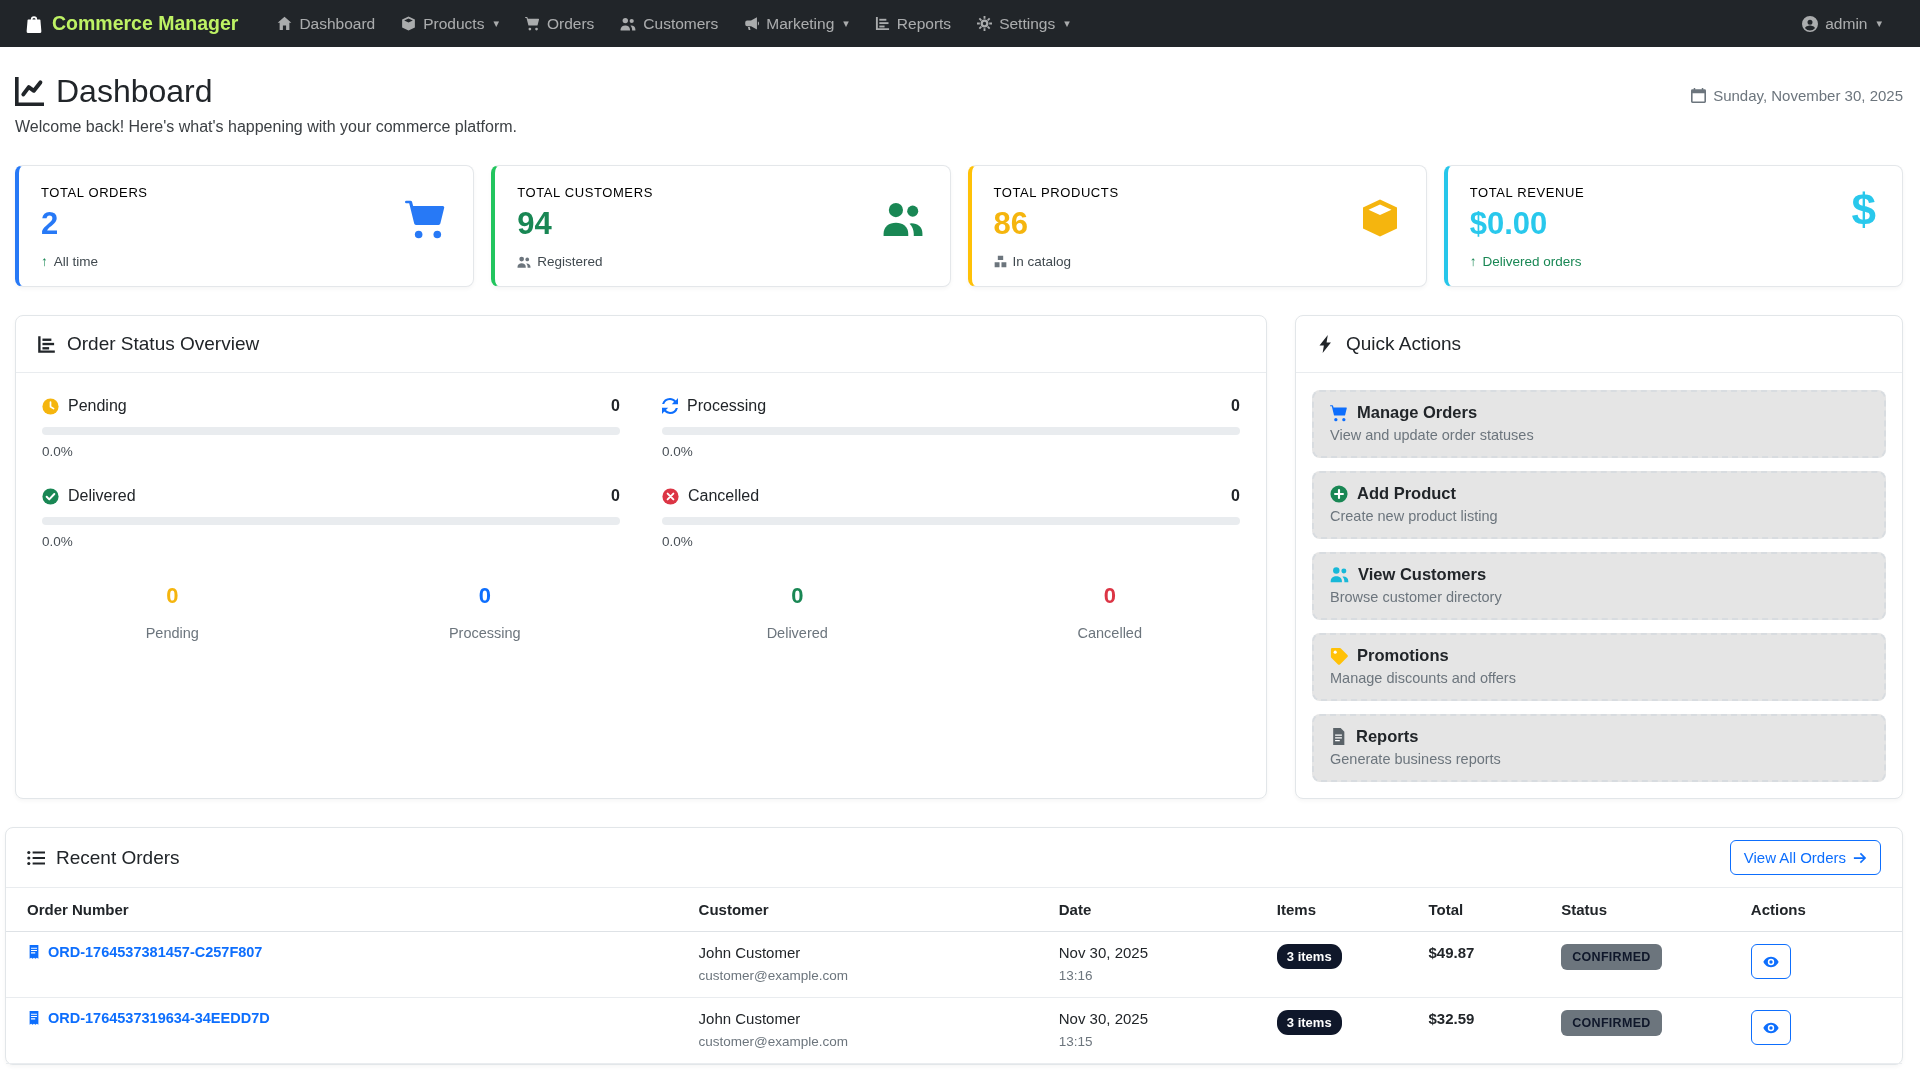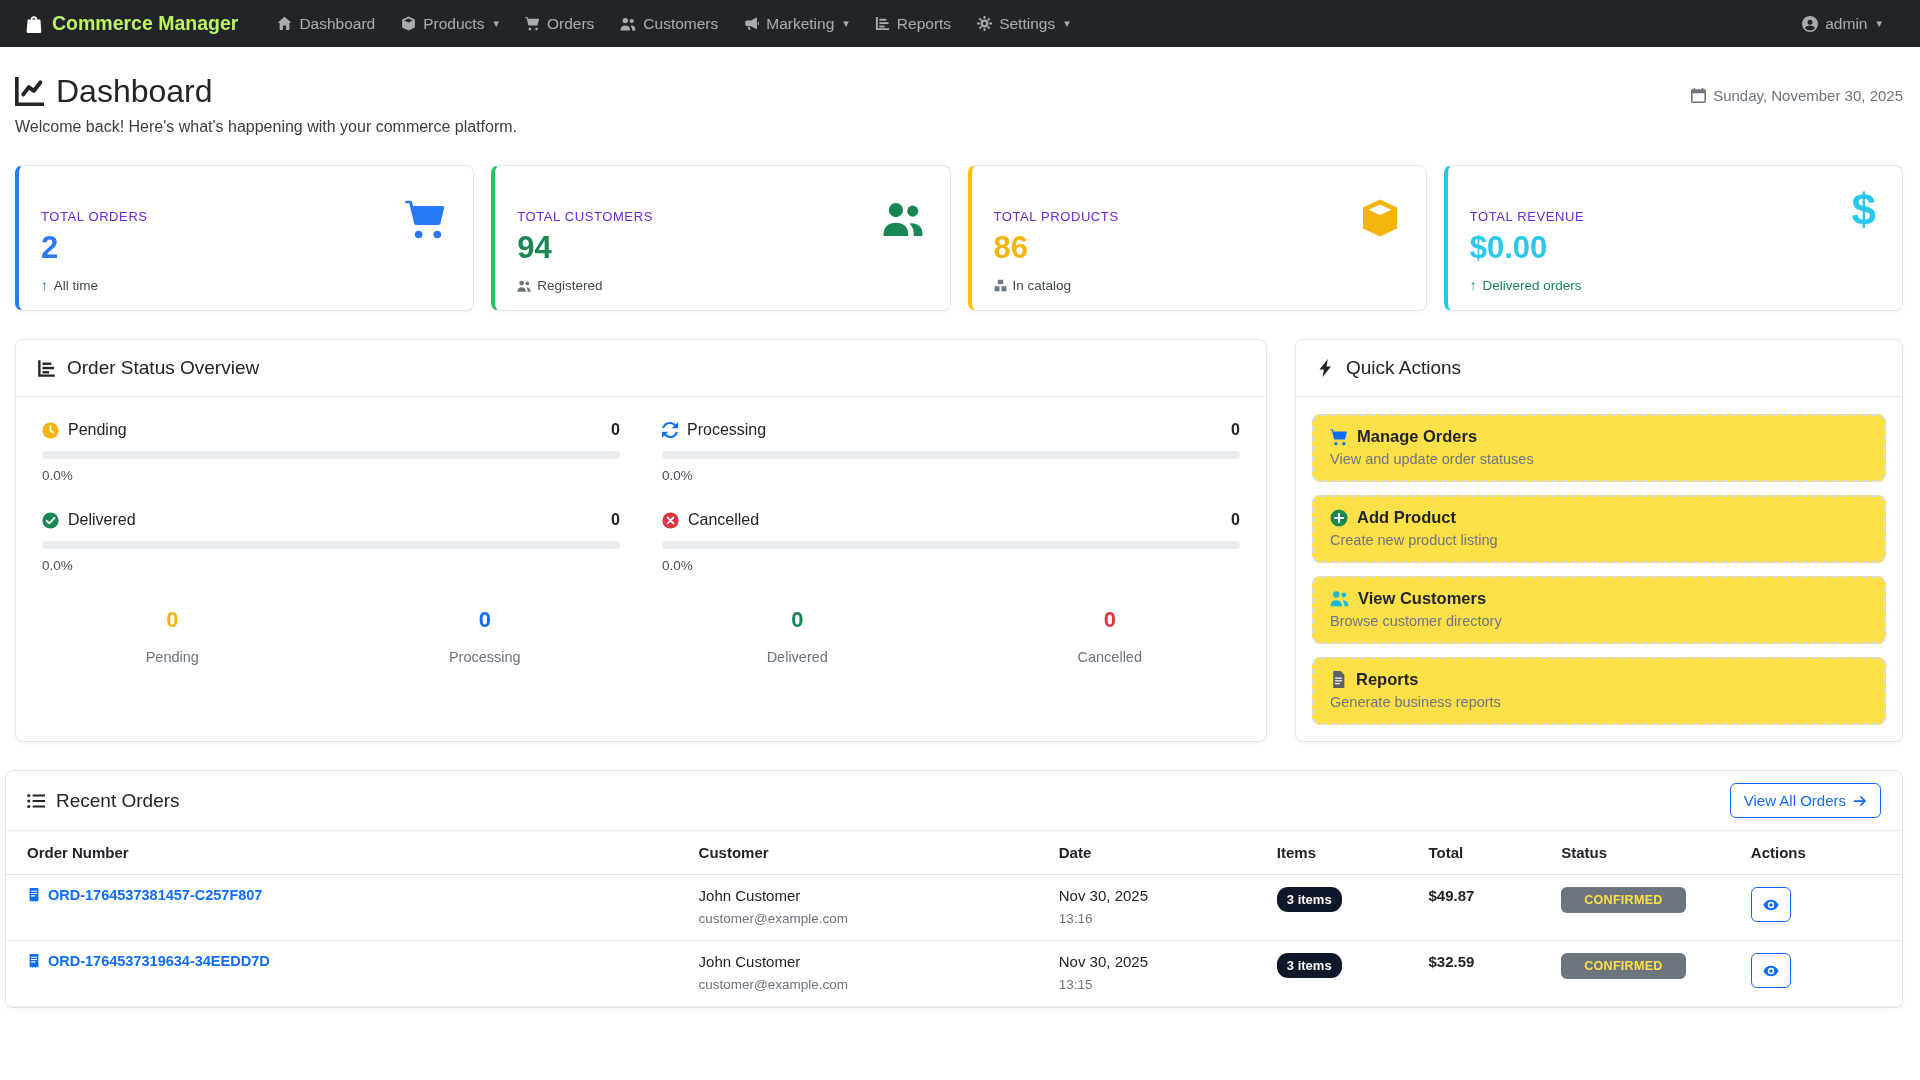"TOTAL ORDERS" .stat-label { color: #6d28d9 -> #000000; margin-top: 24px -> none }
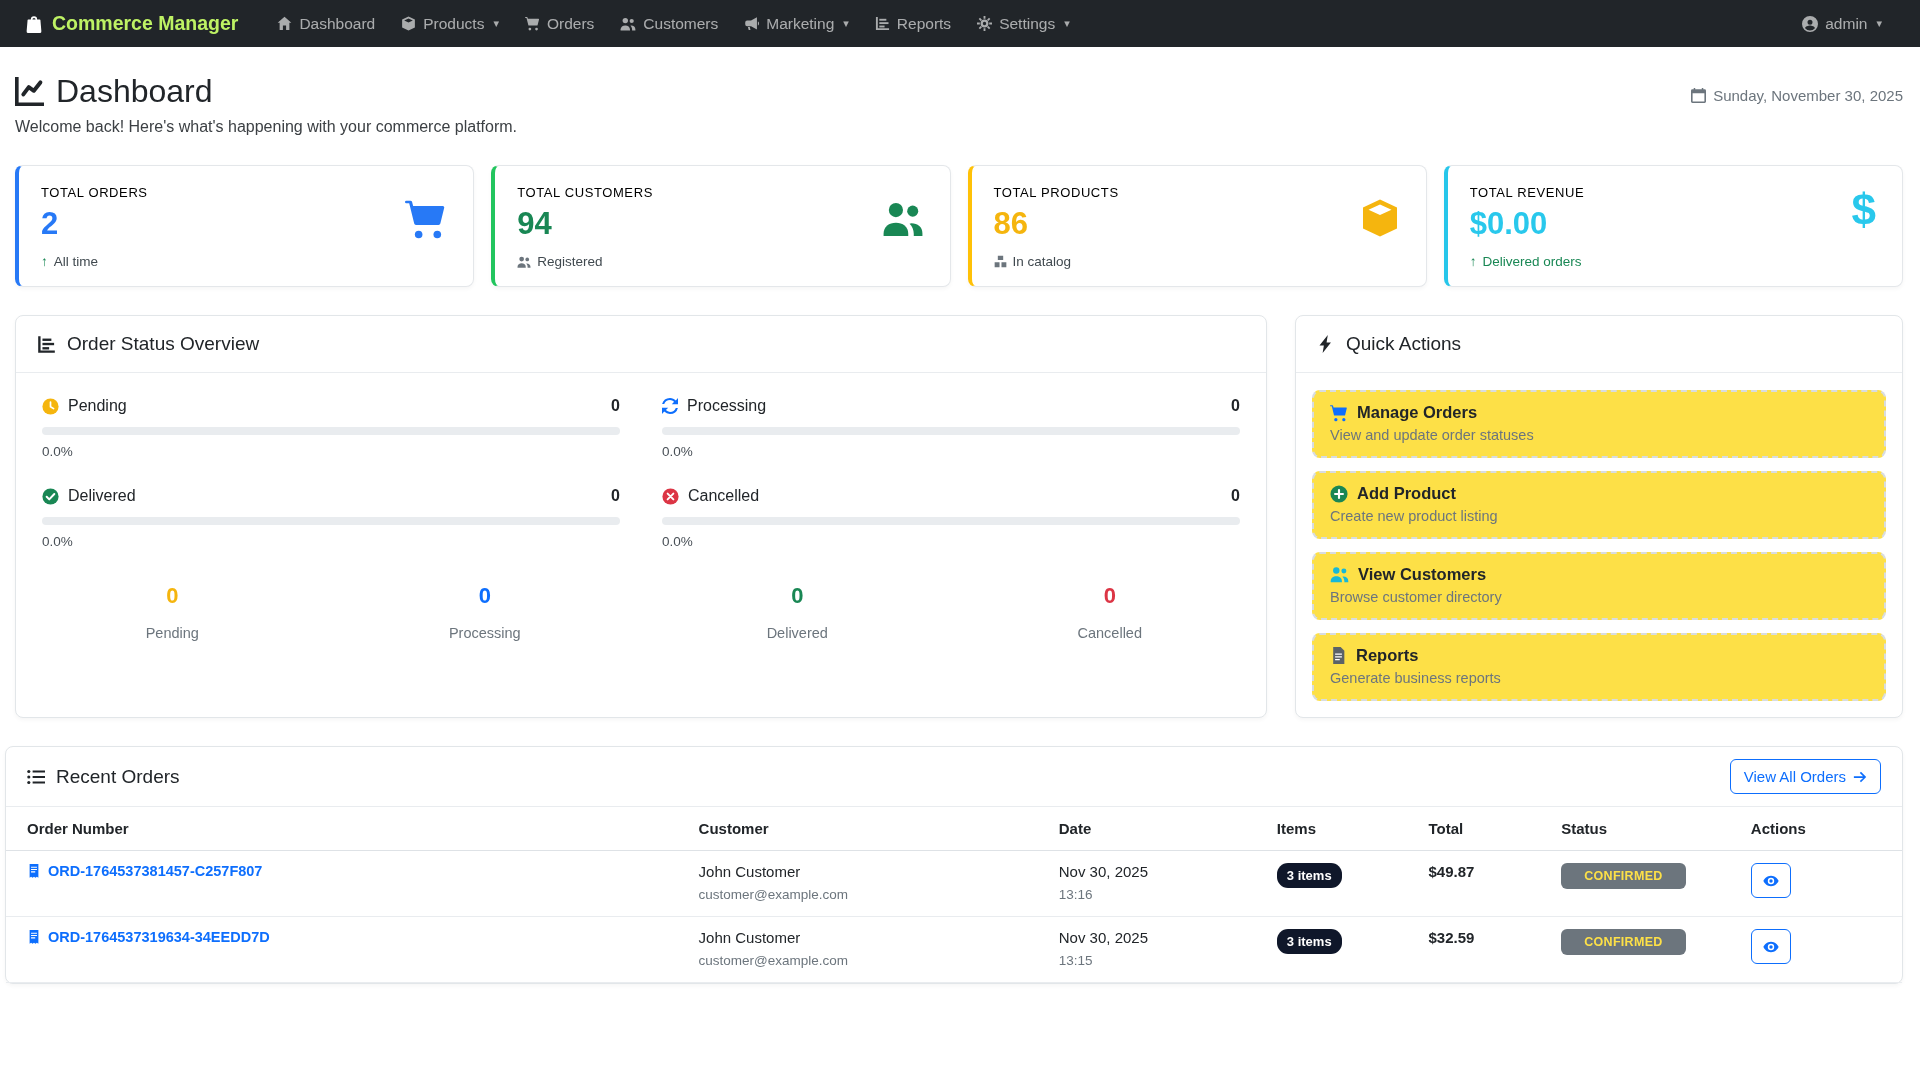"Manage Orders" .qa-item { background: #fde047 -> #e5e5e5 }
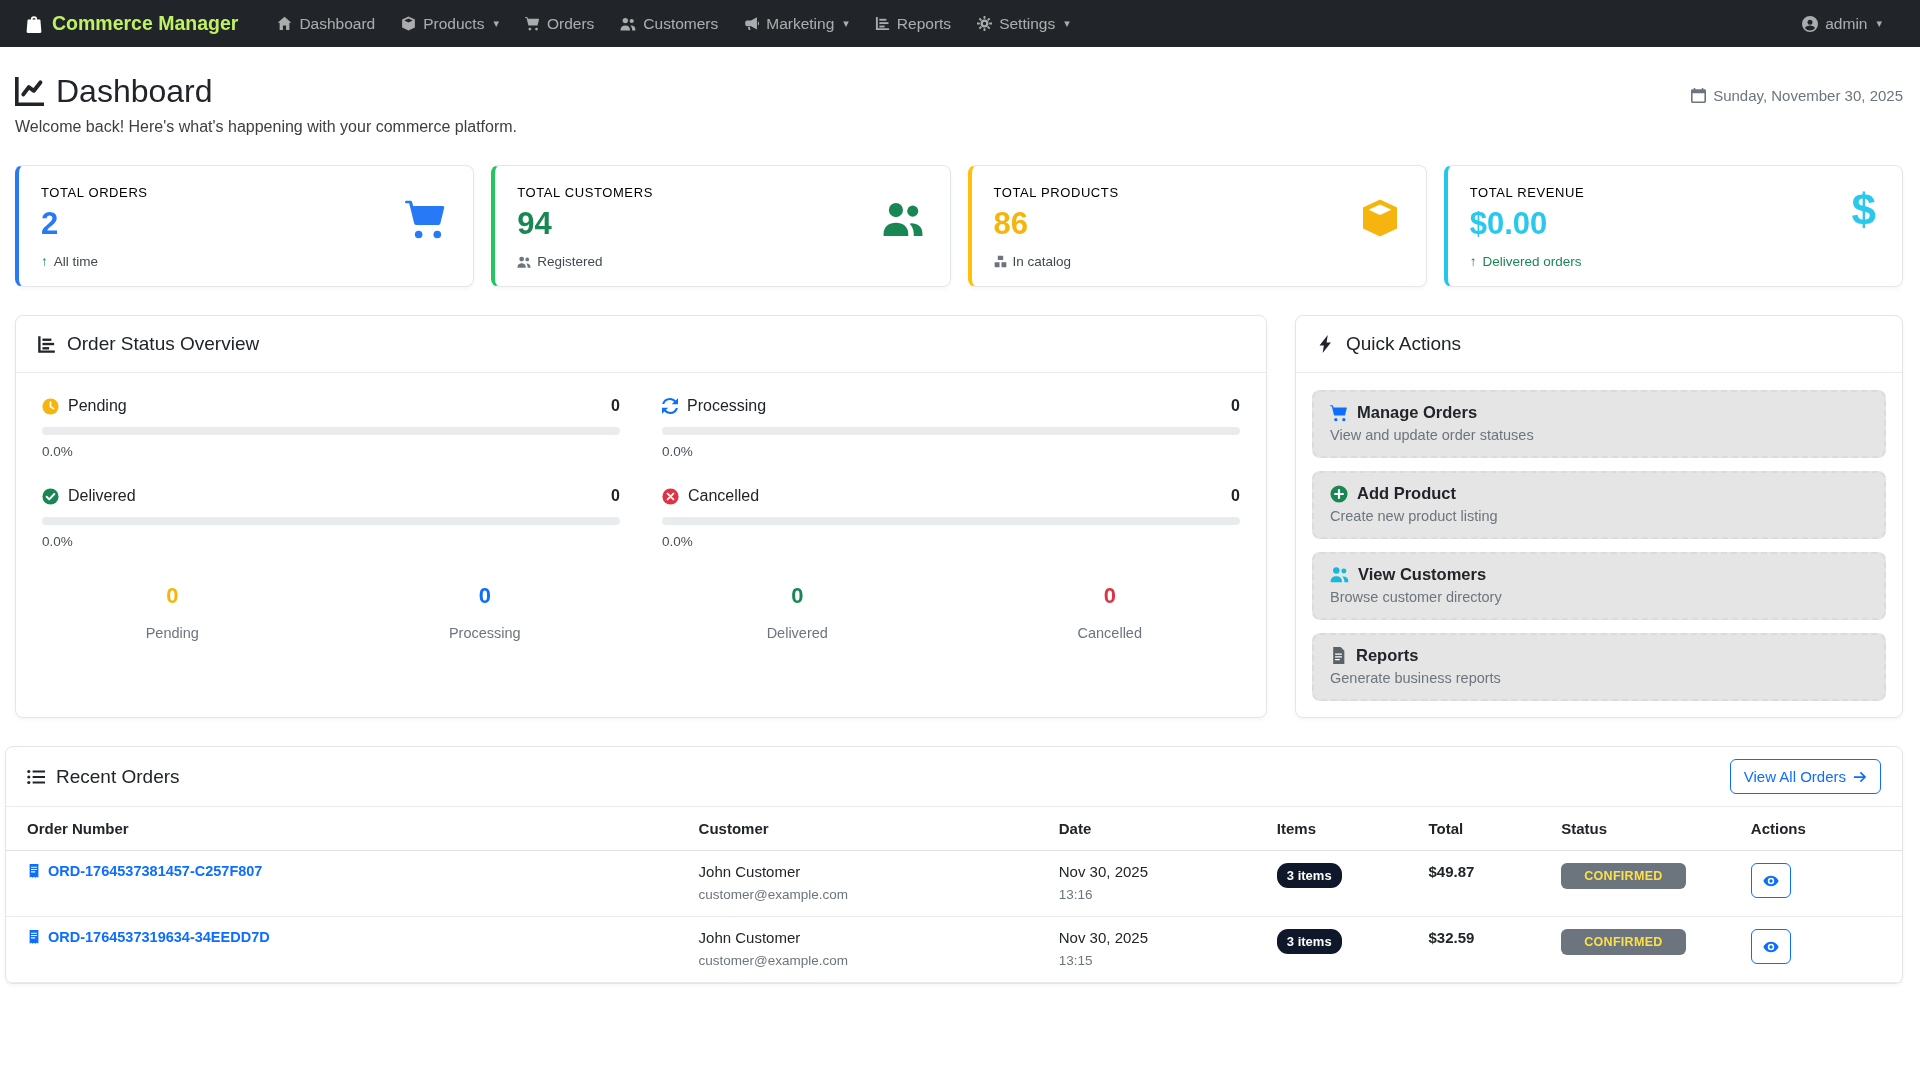"Promotions" div.qa-item { html: none -> <div> <div> <svg> <use></use> </svg> <span>Promotions</span> </div> <div>Manage discounts and offers</div> </div> }
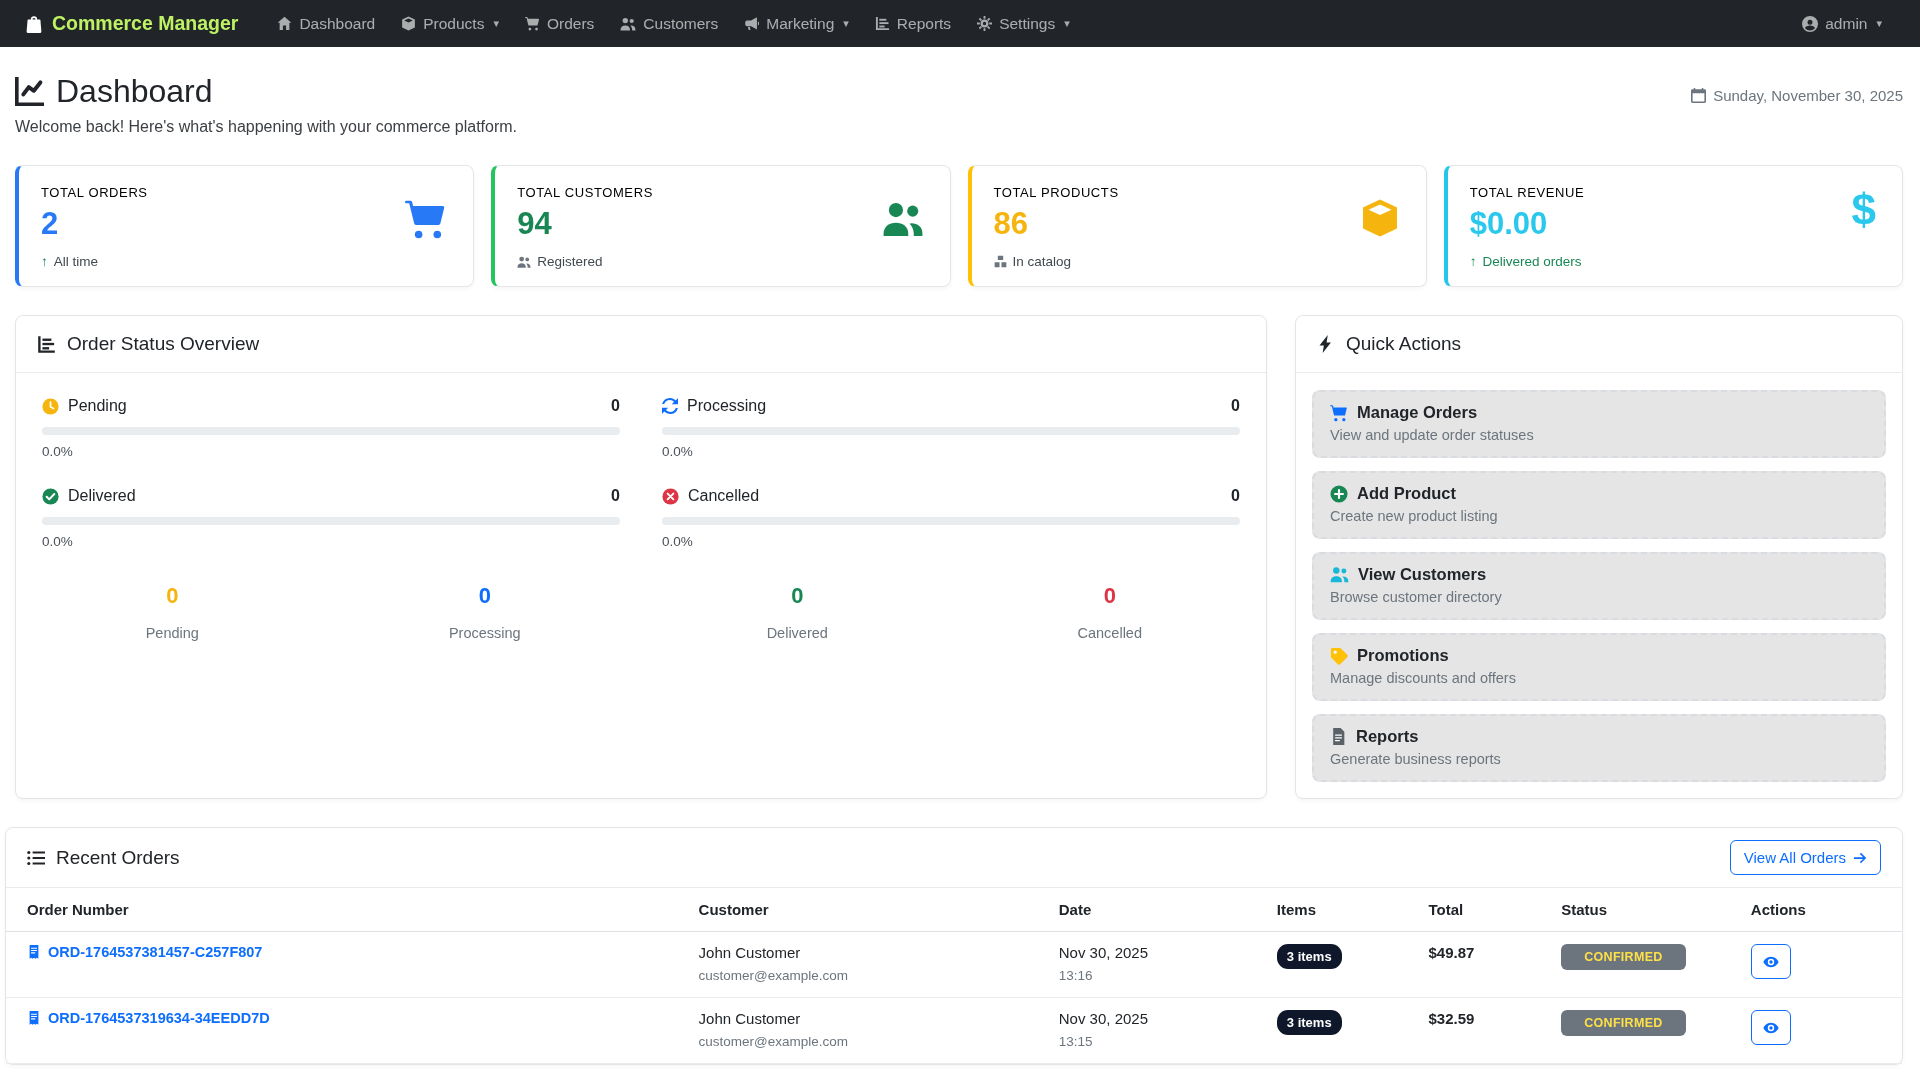"CONFIRMED" .badge-status { color: #fde047 -> #0f172a; padding: 6px 23px -> 6px 11px }
